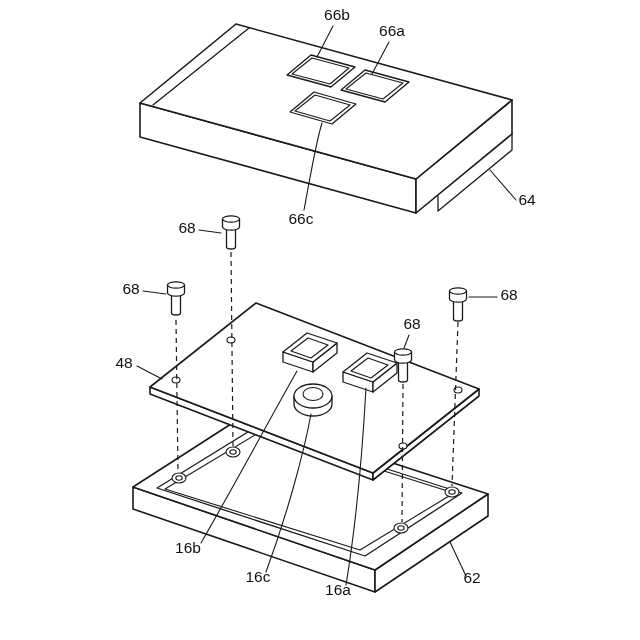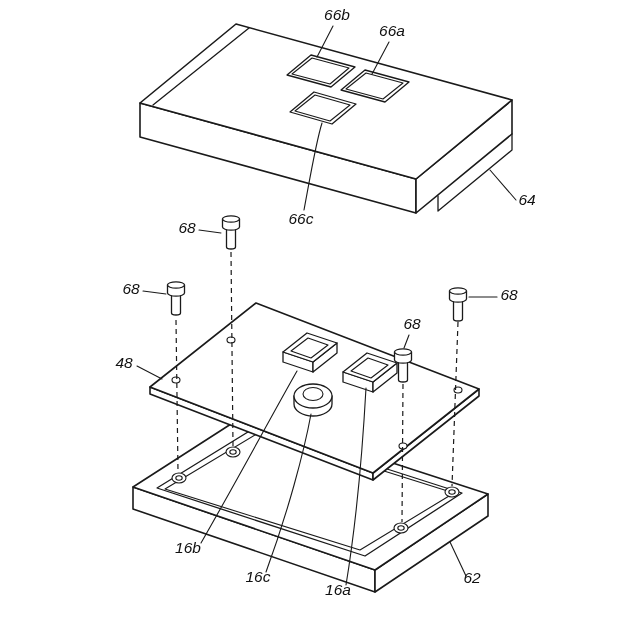"66b" .canvas { font-style: italic -> none }
